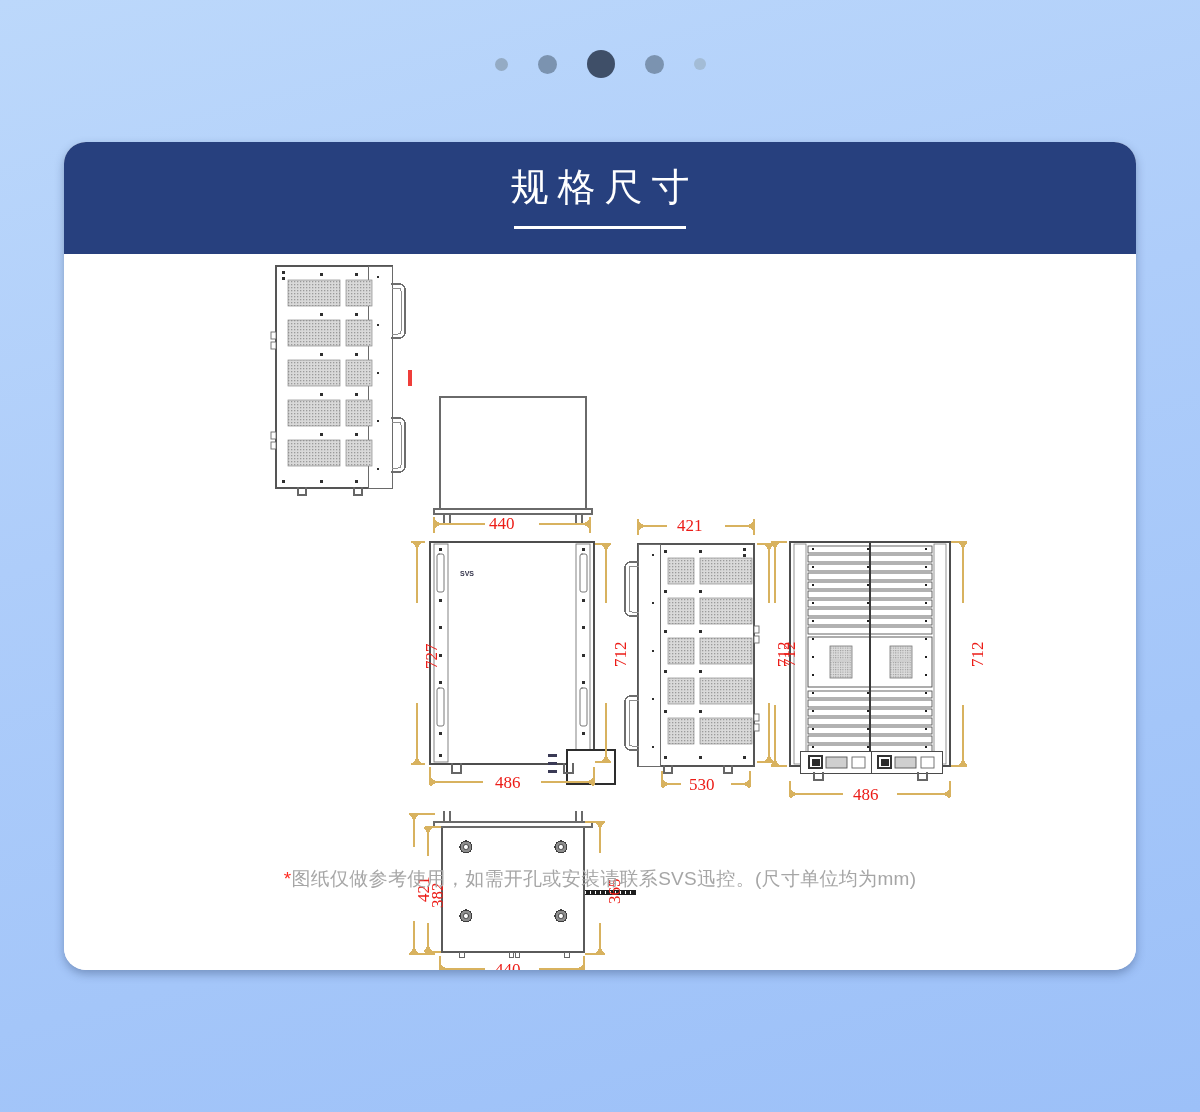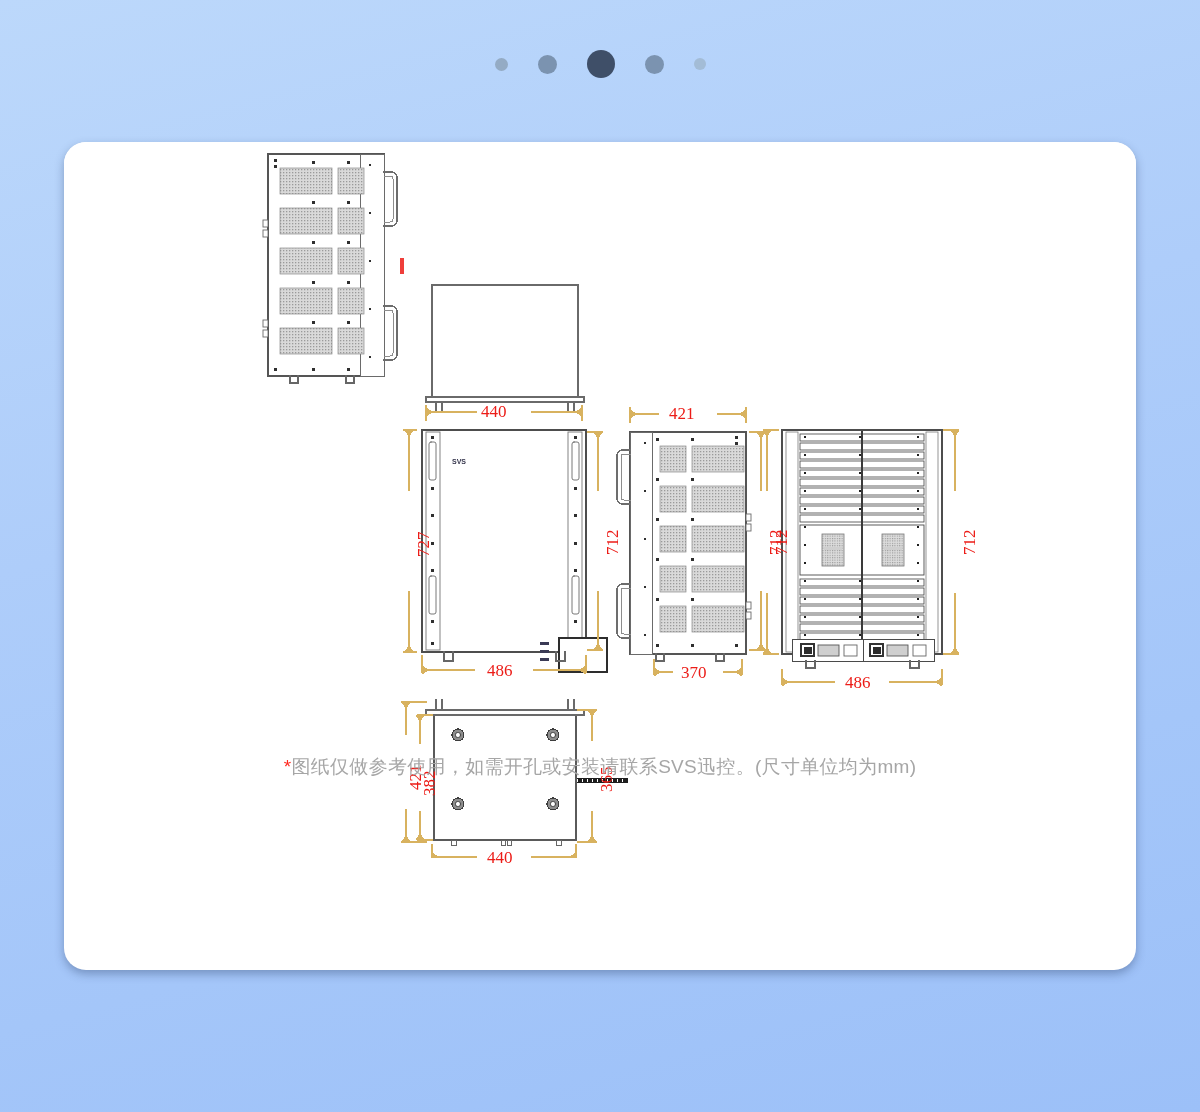"规格尺寸" div.card-header { html: none -> <div> <div>规格尺寸</div> <div></div> </div> }
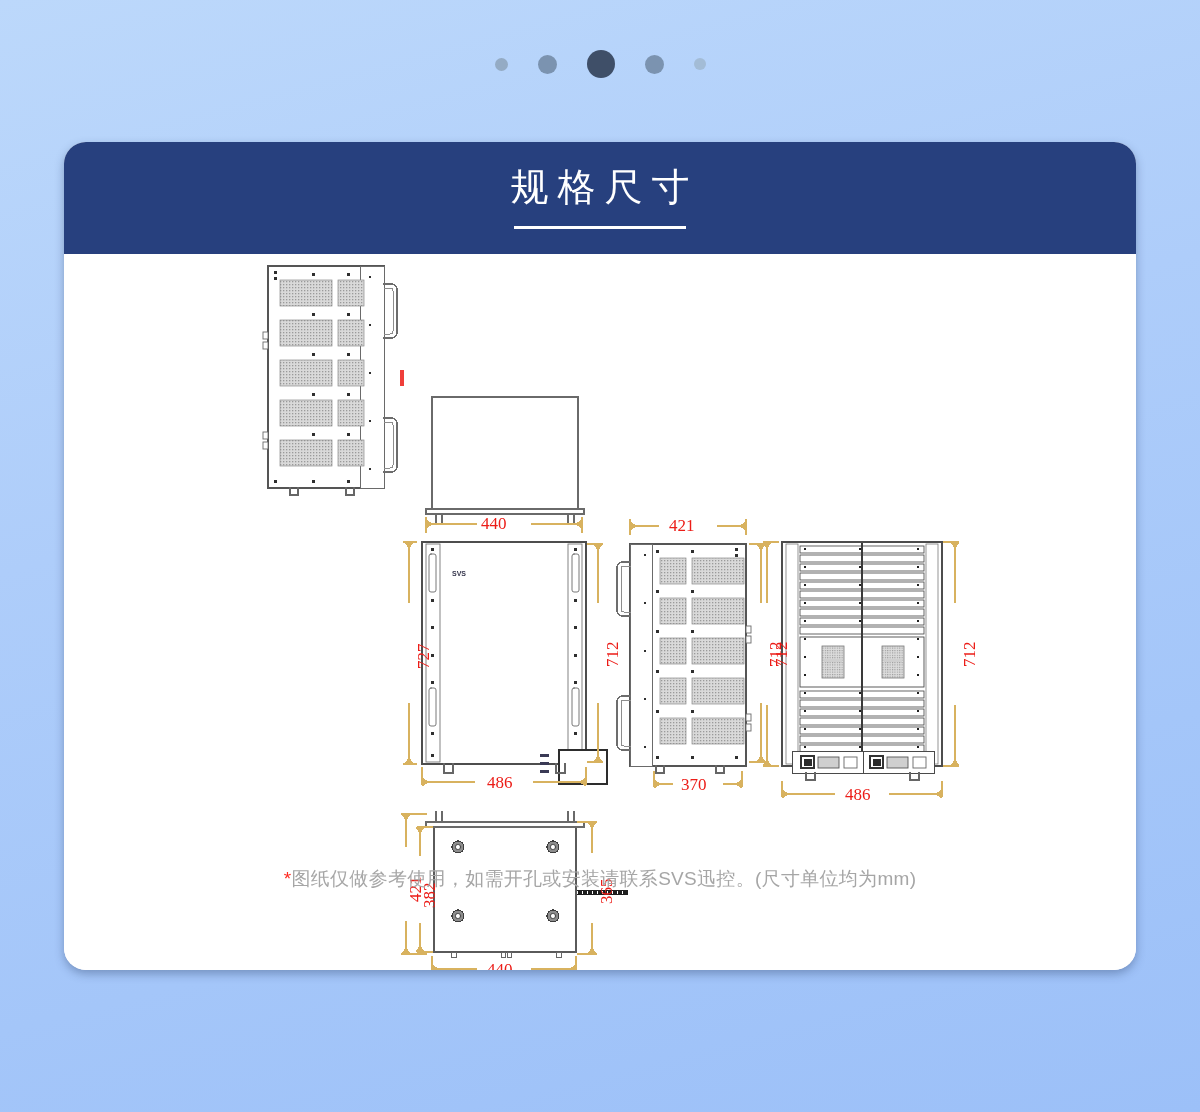"440" .drawing { left: 0 -> 8px }
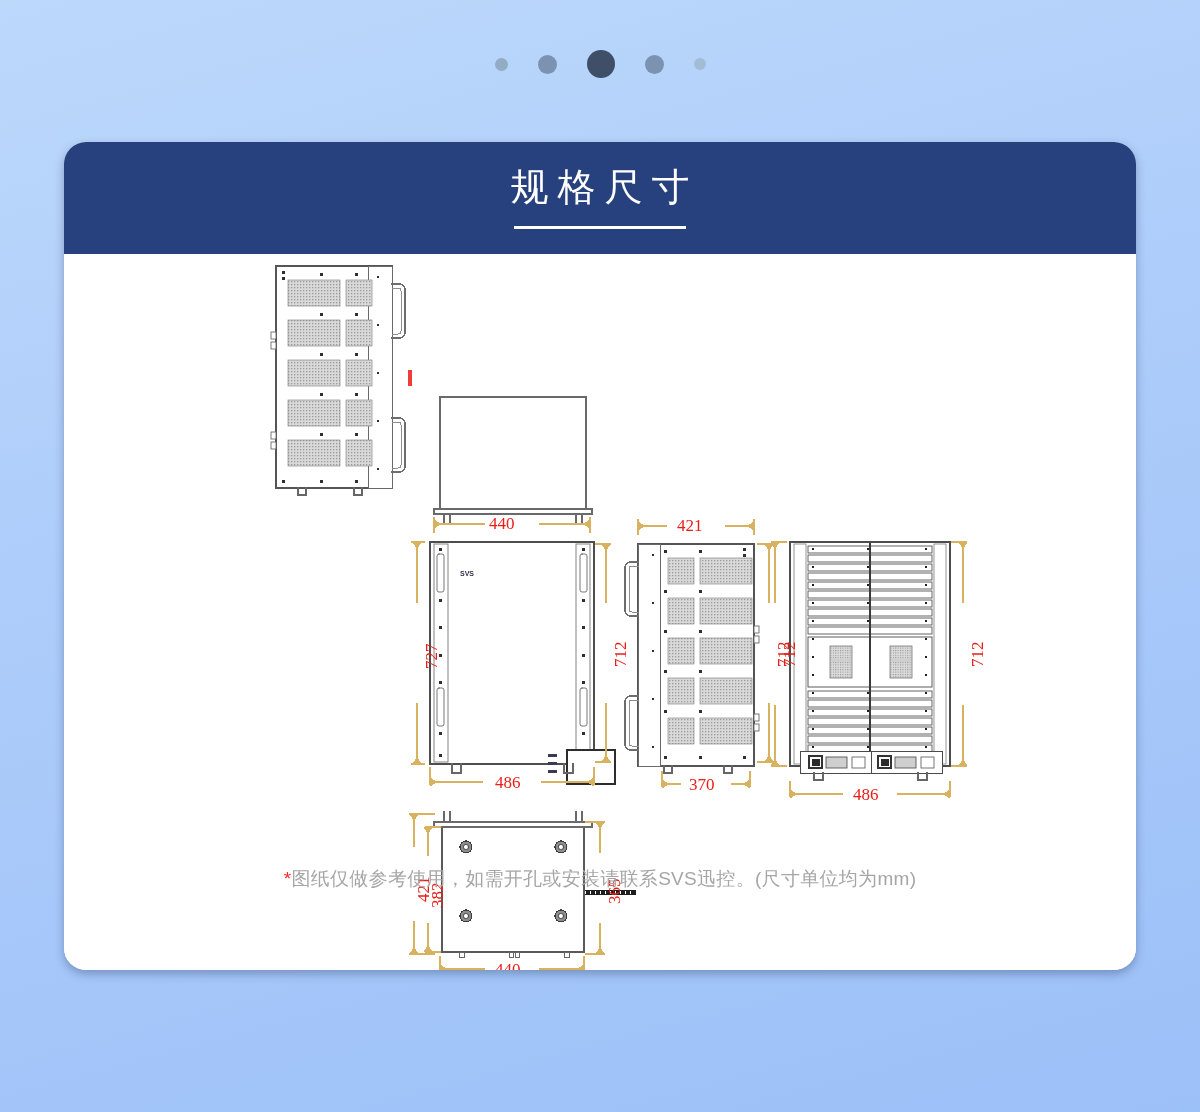"370" span.dim { text: 370 -> 530 }
